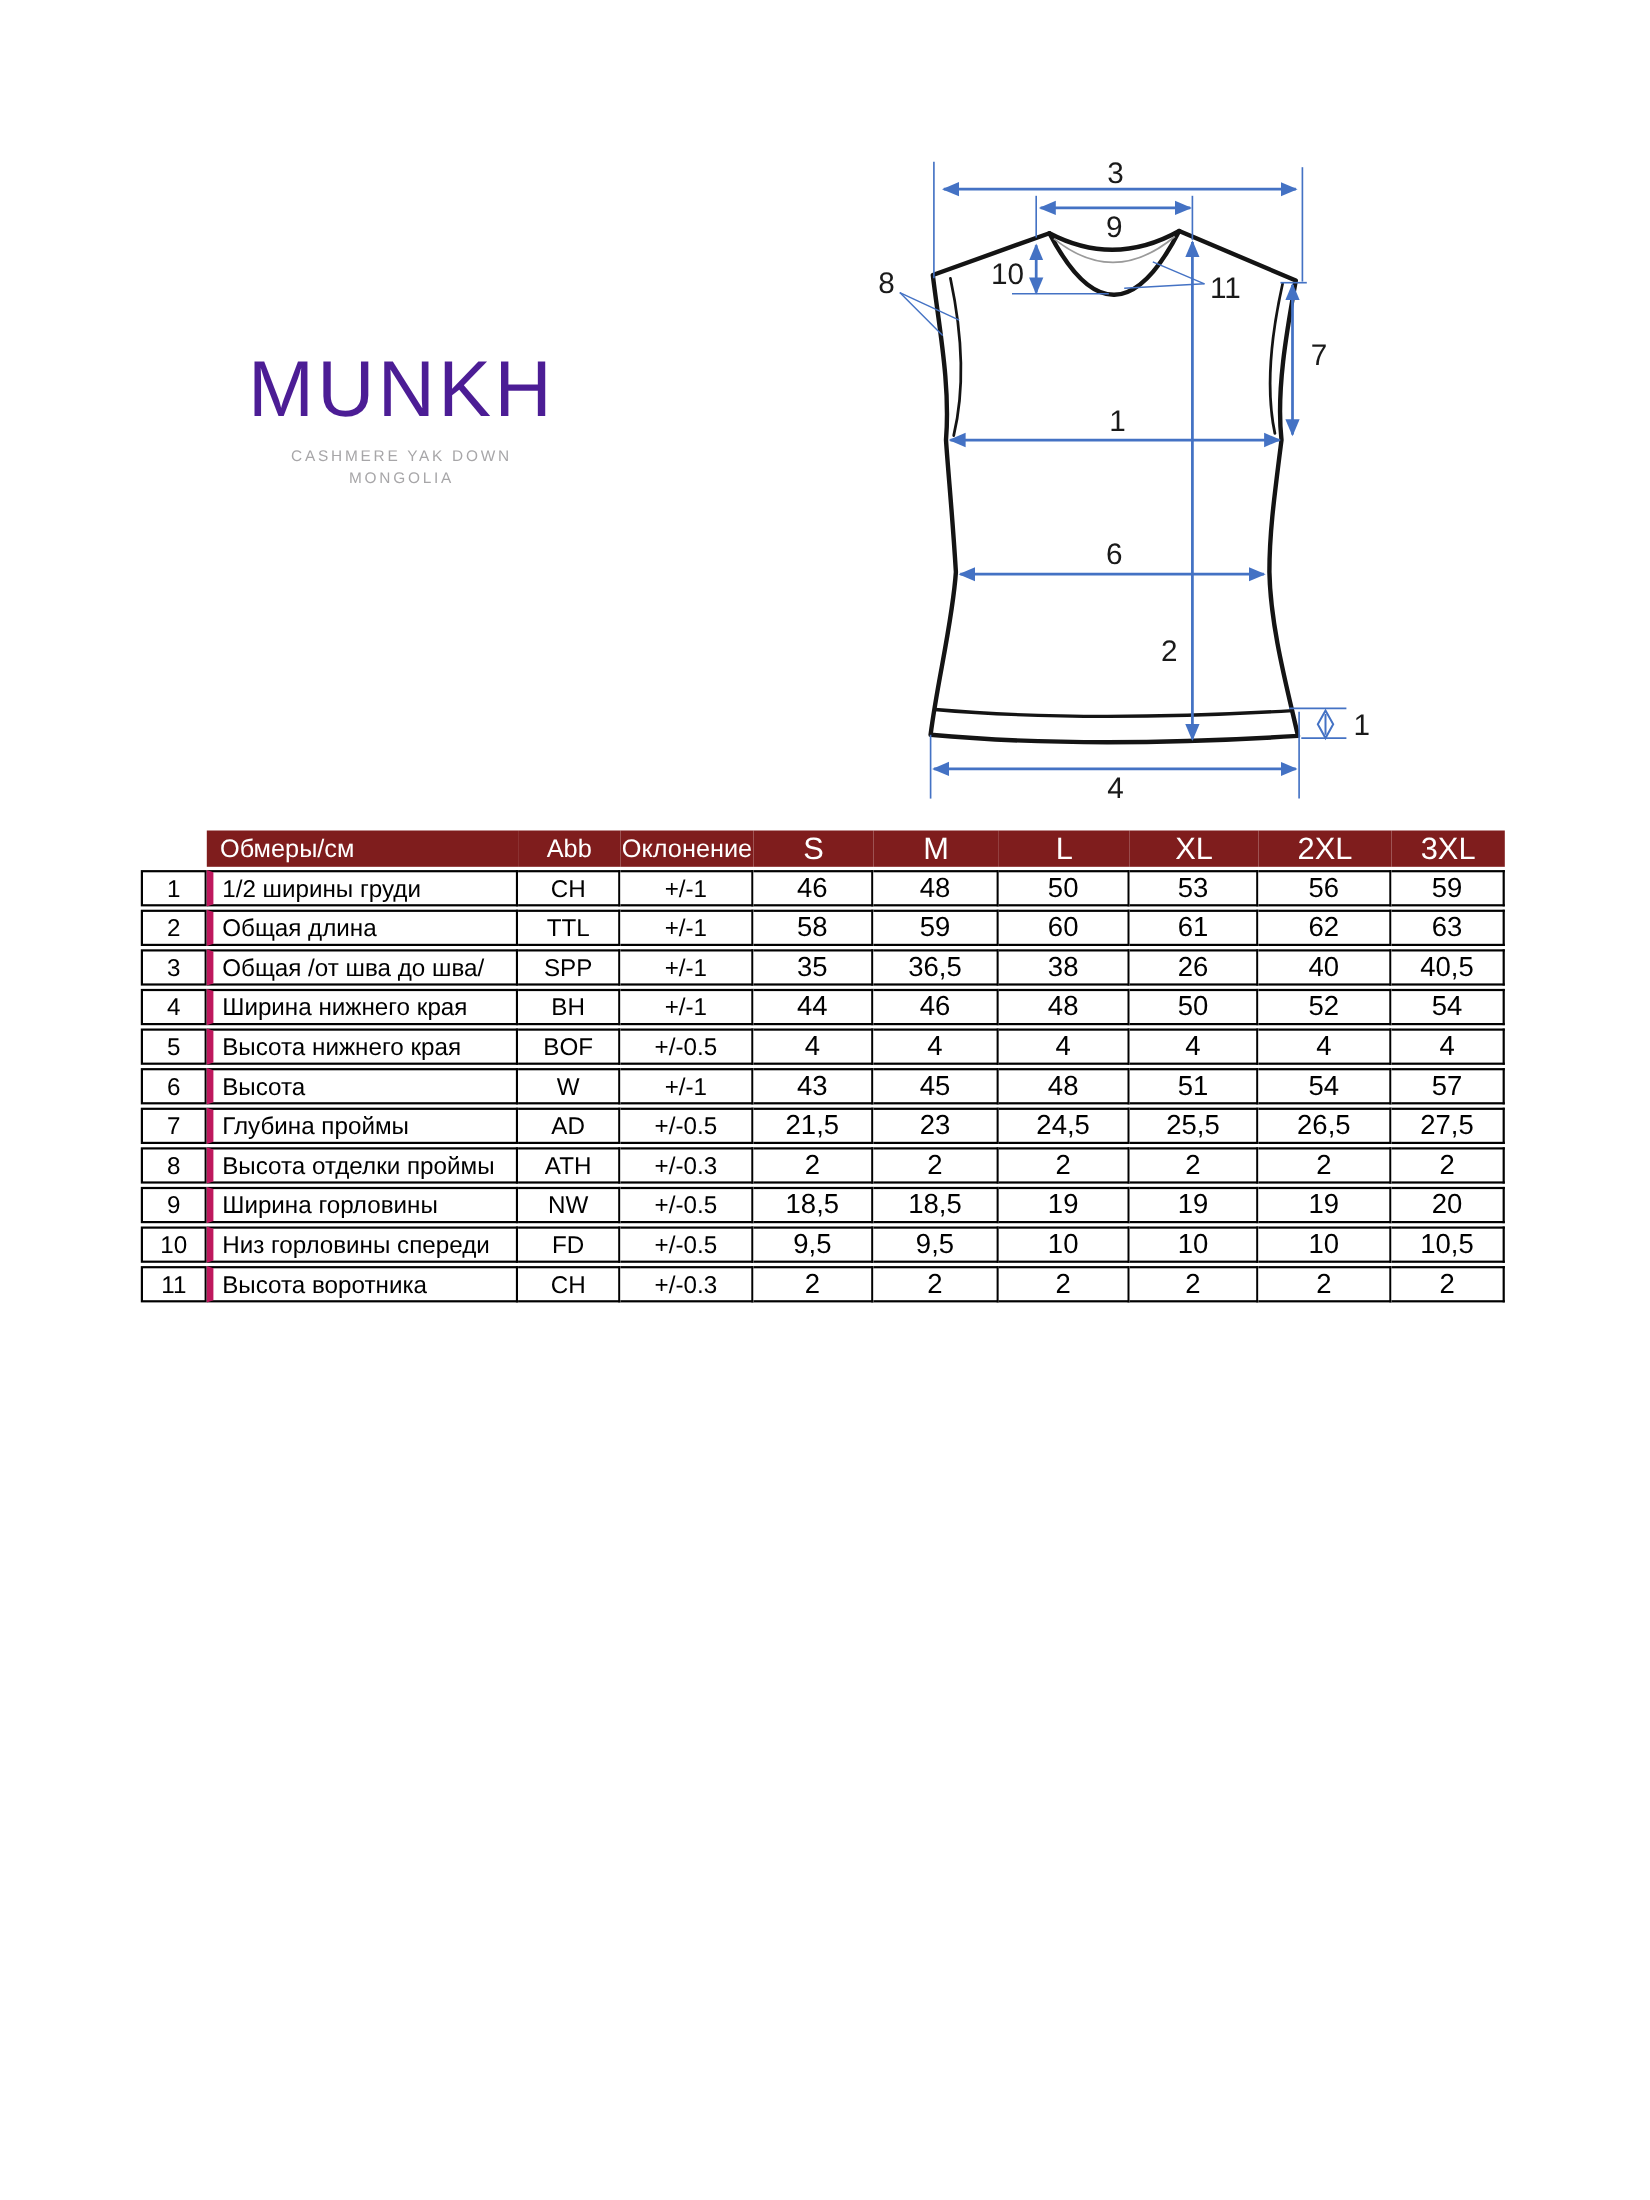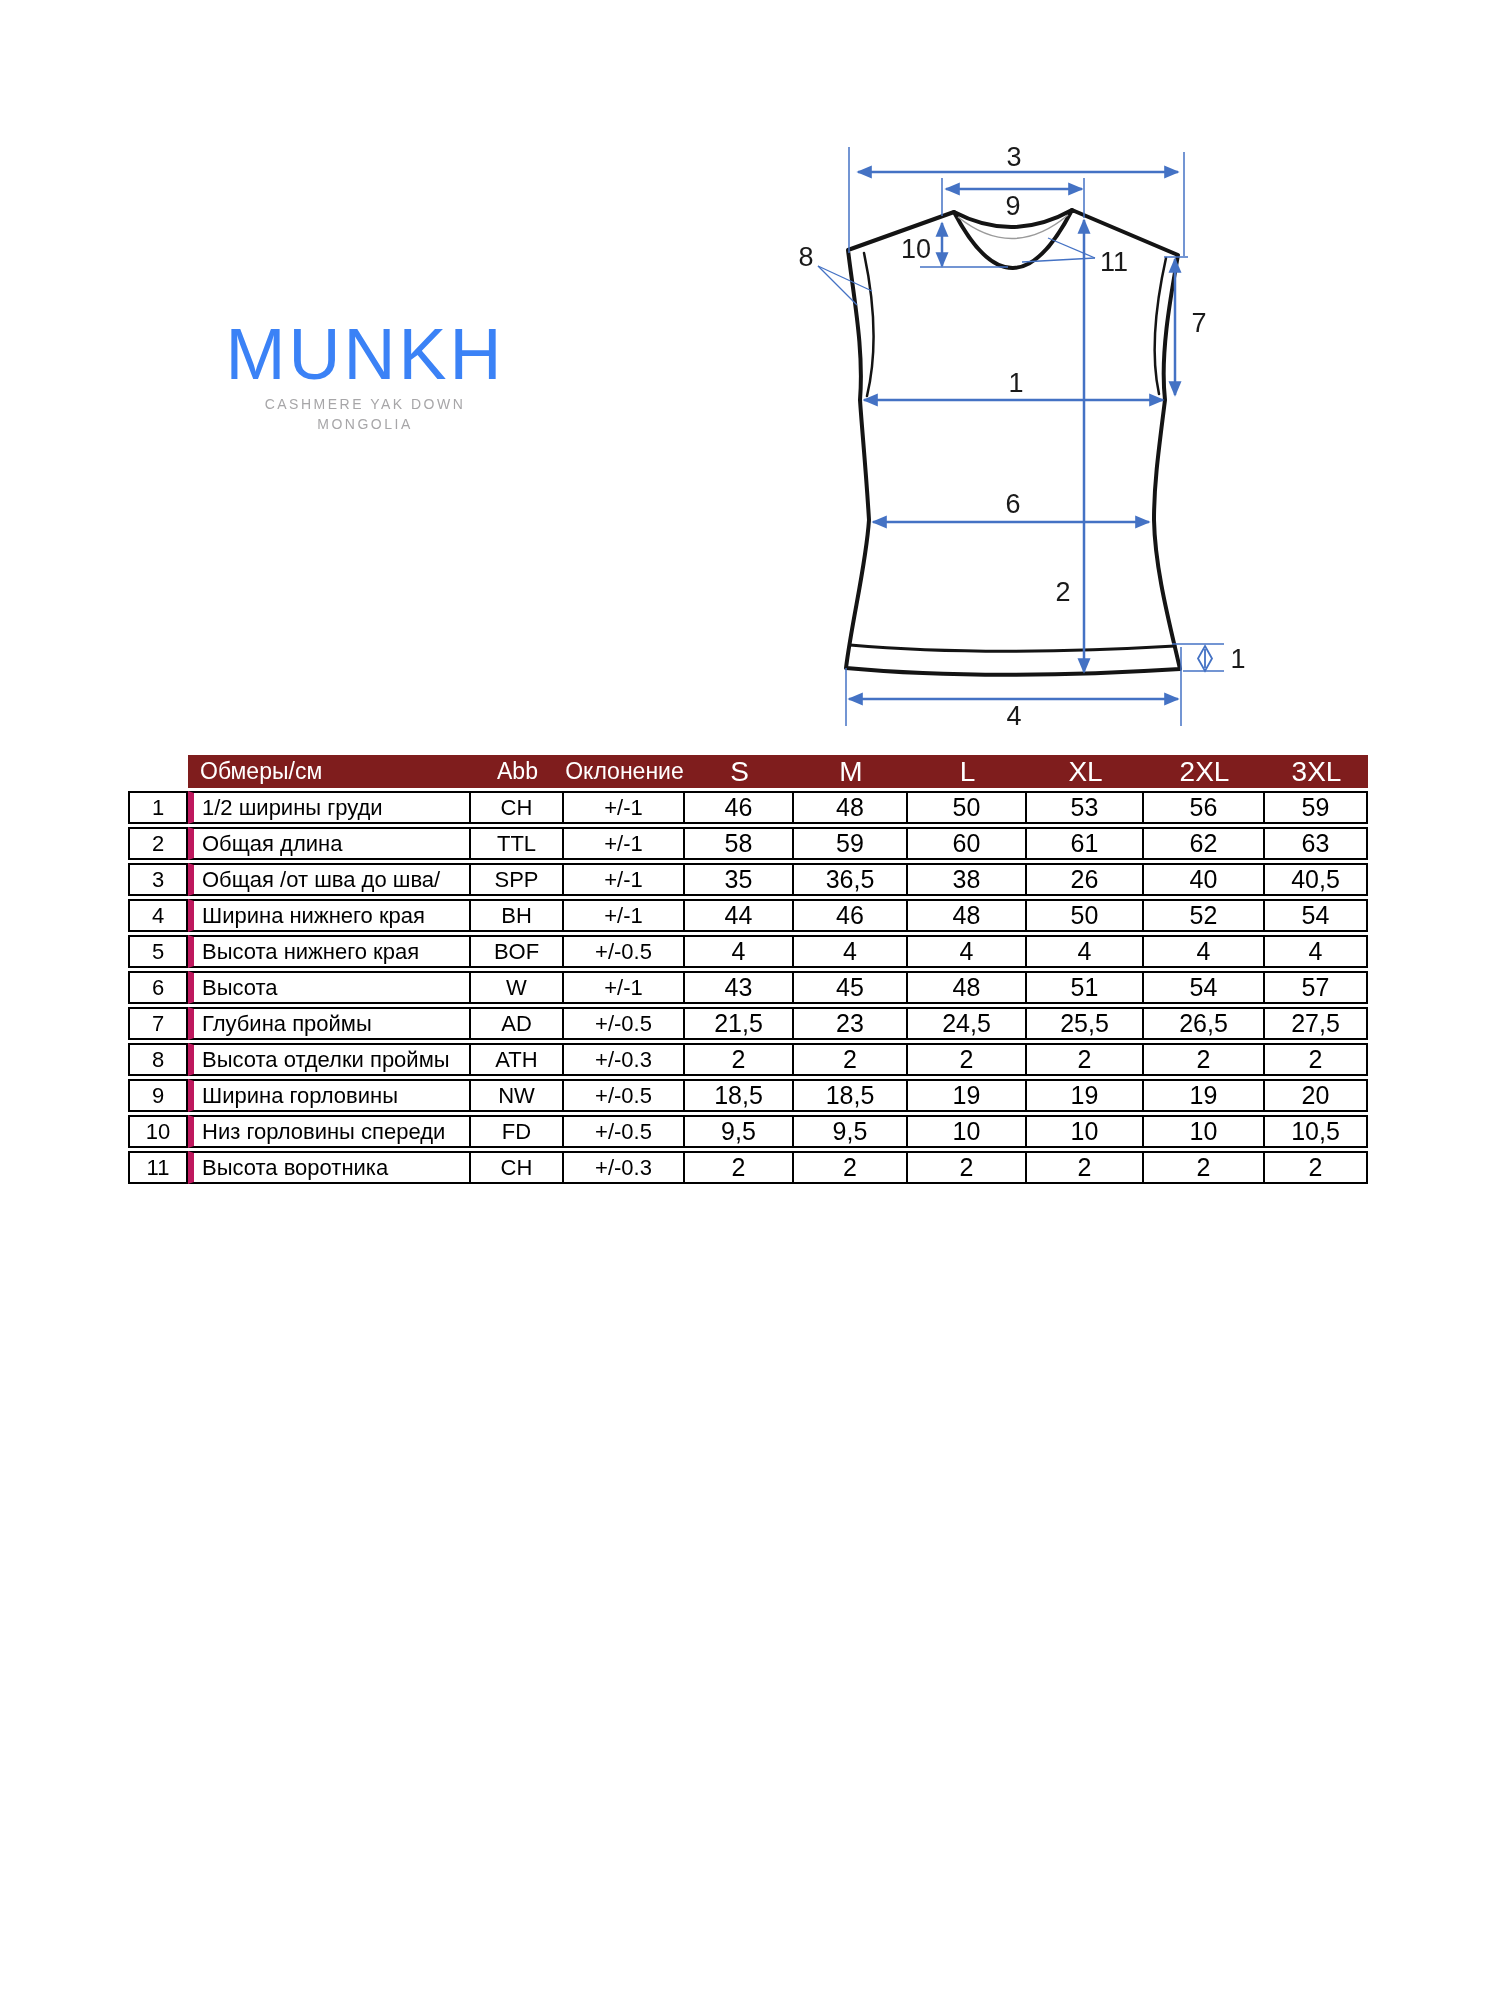"MUNKH" .brand-logo { color: #3b82f6 -> #4c1d95 }
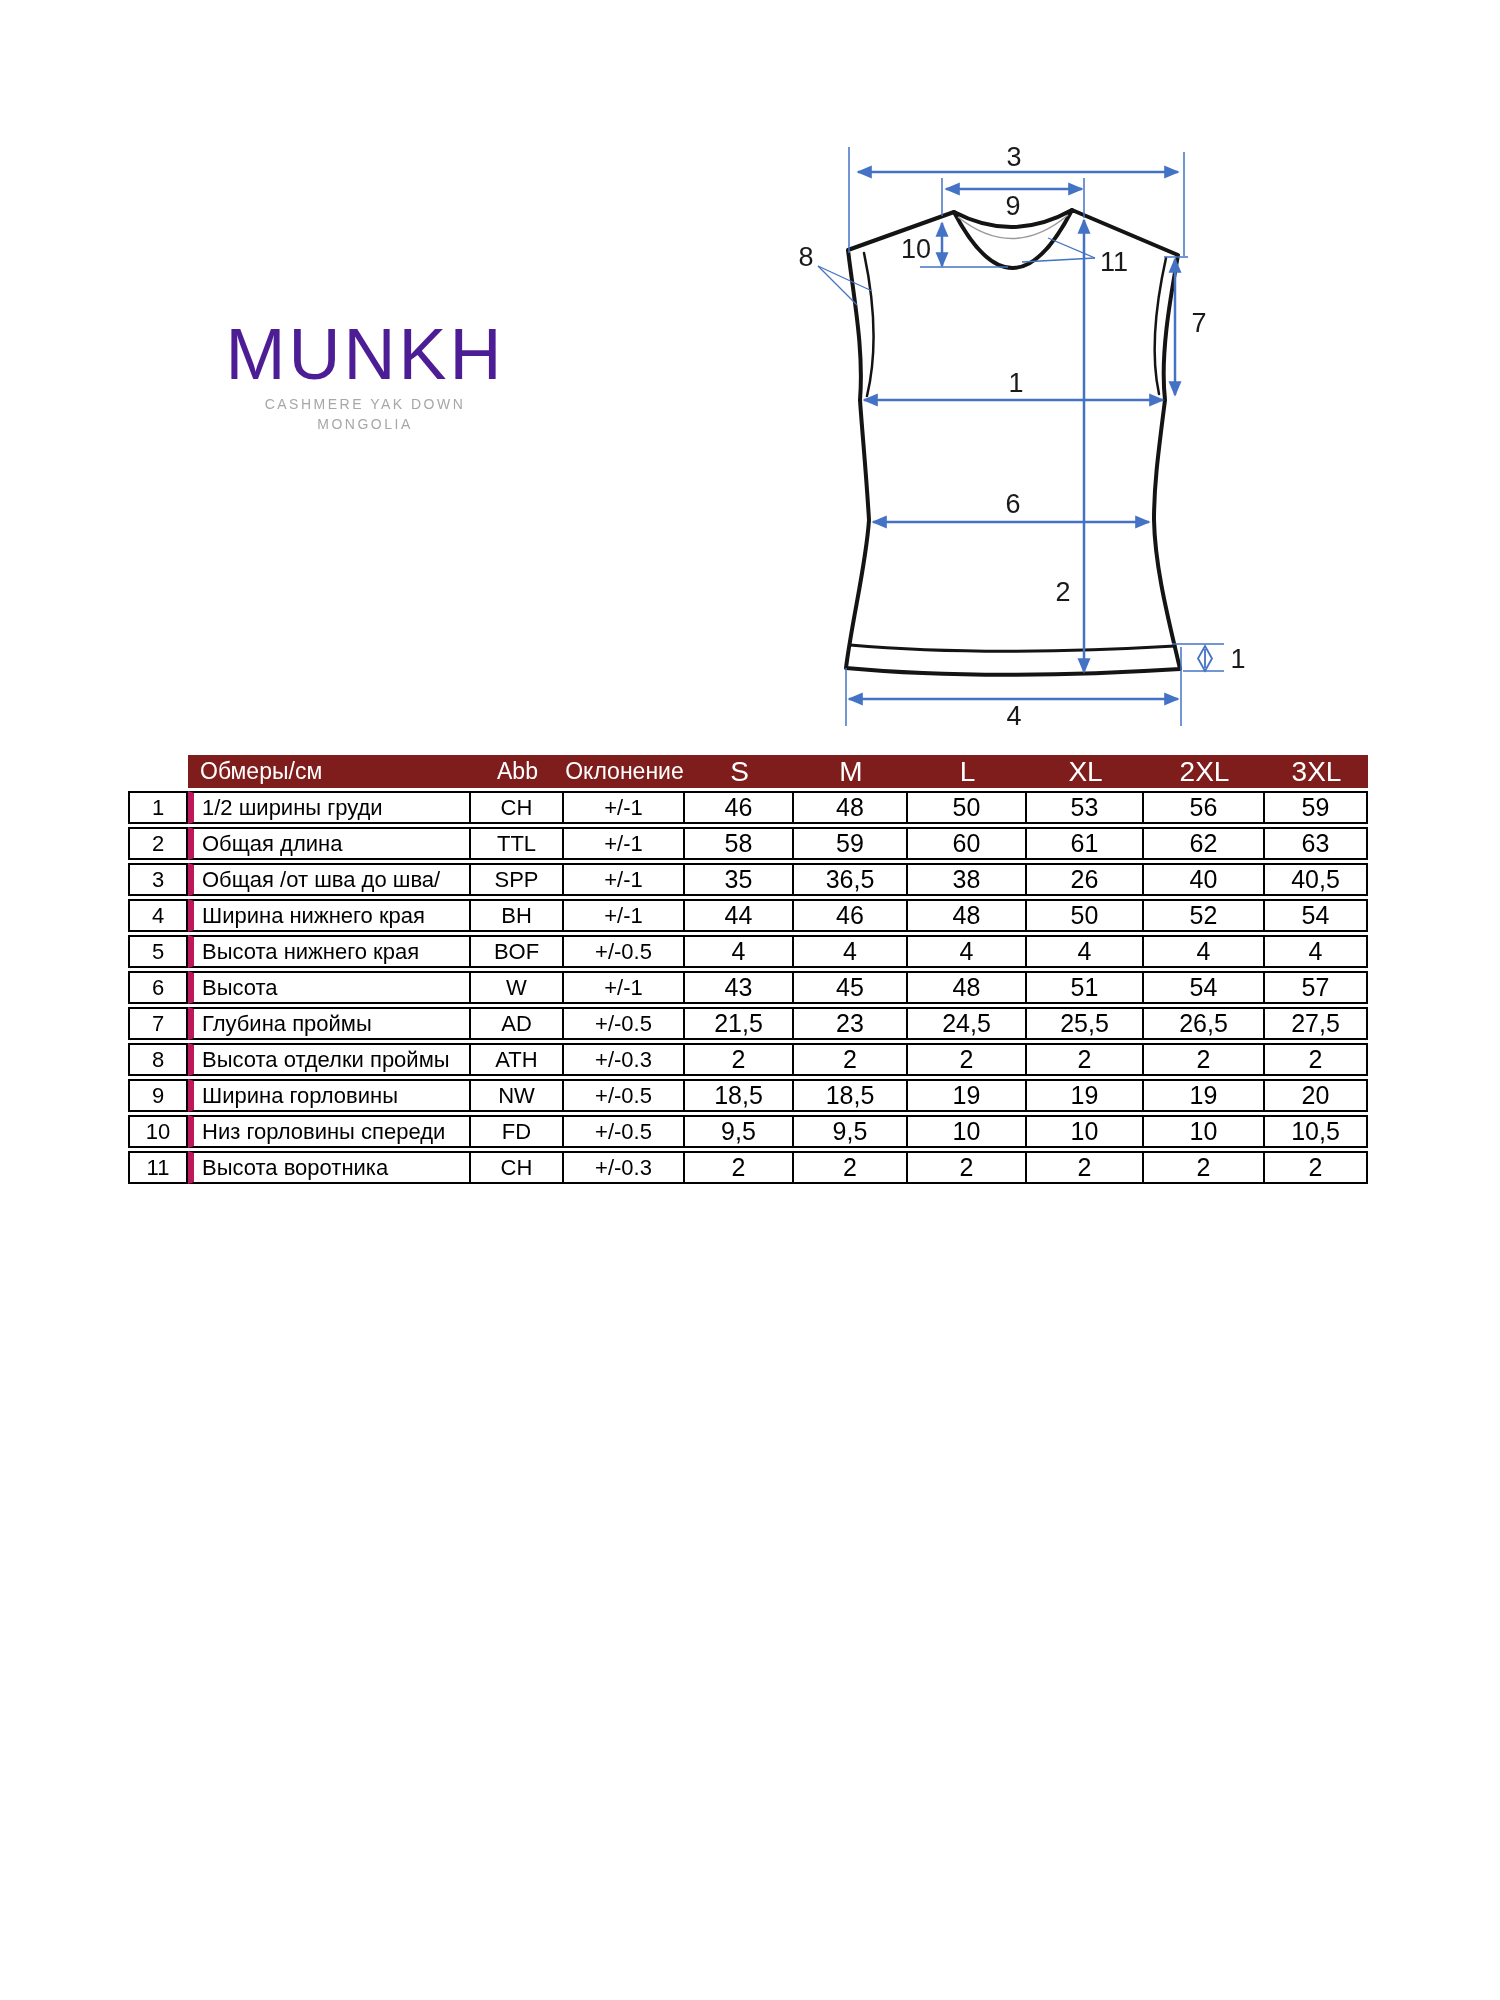"CASHMERE YAK DOWN" .brand-tagline { margin-top: 4px -> 14px }
